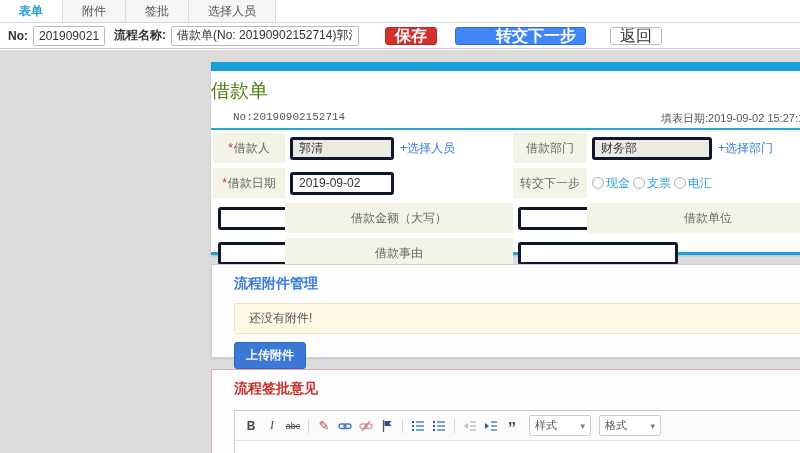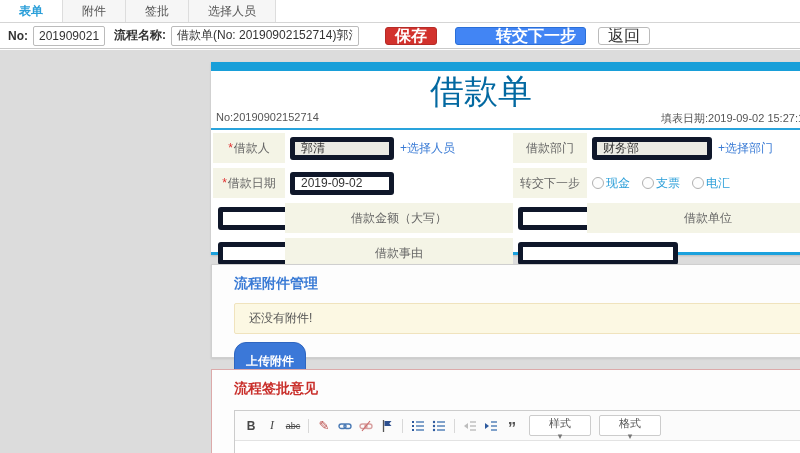"返回" .btn-back { margin-left: 12px -> 24px }
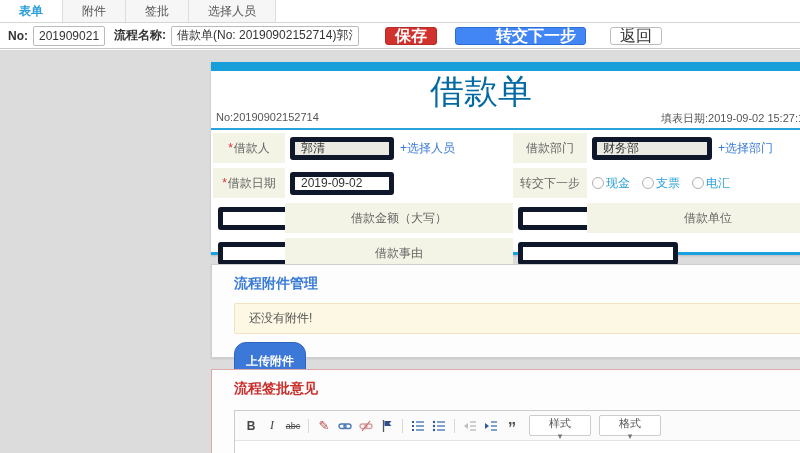"借款单" .form-title { color: #0369a1 -> #4d7c0f; font-size: 34px -> 19px; text-align: center -> none }
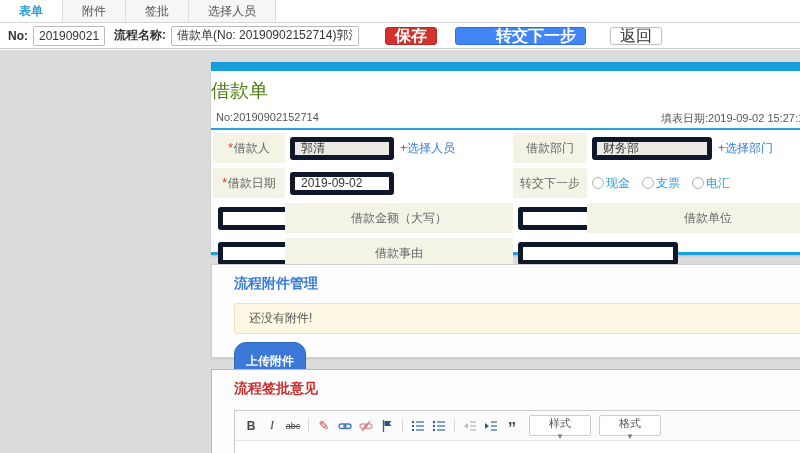"No:20190902152714" .form-no { font-family: none -> Liberation Mono, monospace; left: 5px -> 22px }
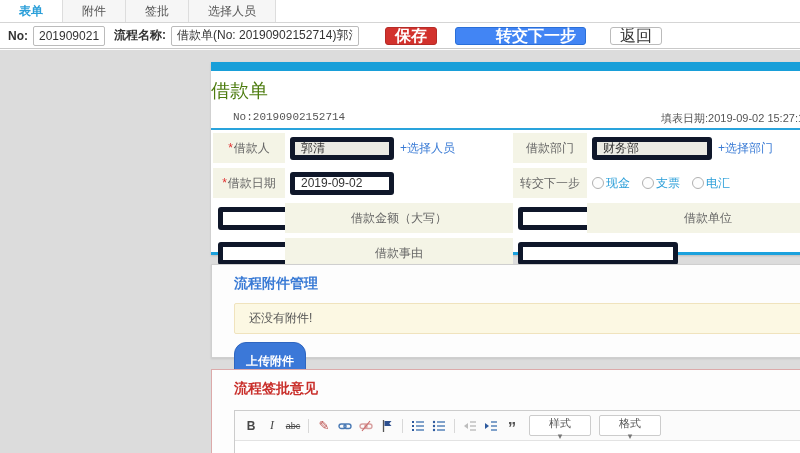"郭清" .f-input { border: 5px solid #0f172a -> 3px solid #0f172a }
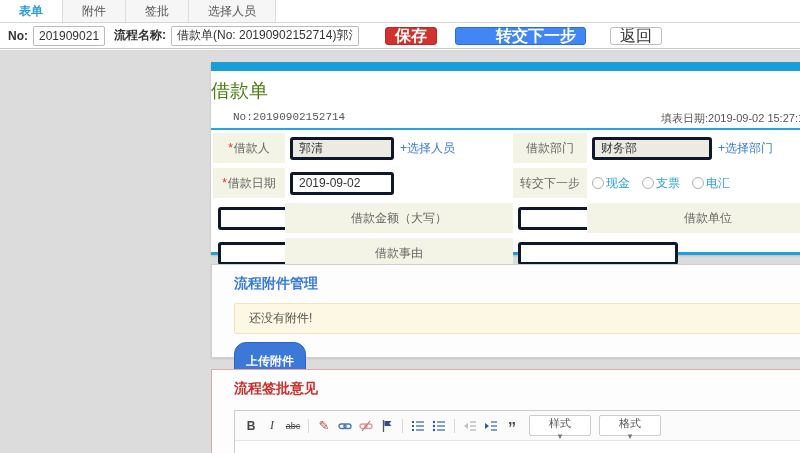"现金" .radio-group { gap: 12px -> 3px }
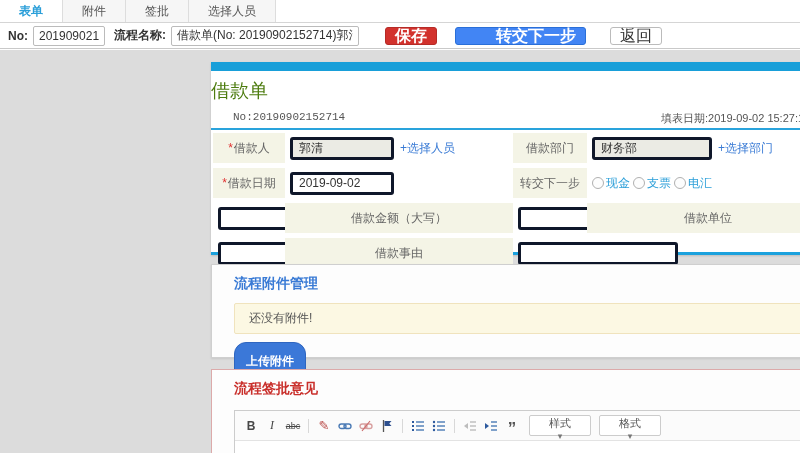"上传附件" .btn-upload { border-radius: 12px -> 3px; padding: 10px 11px -> 4px 11px }
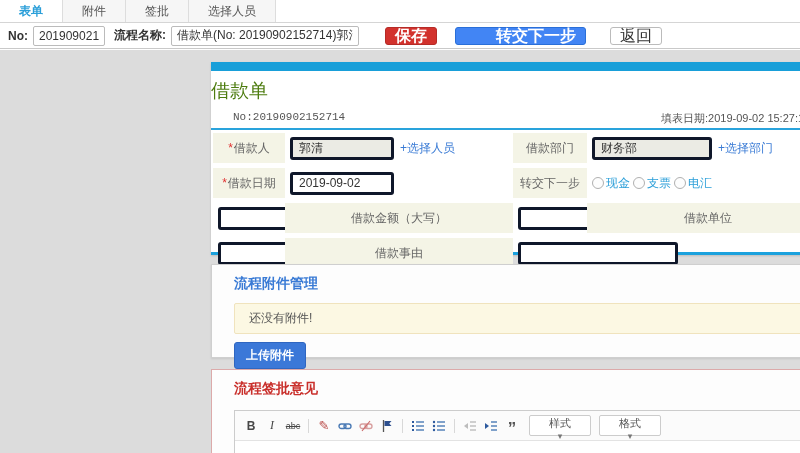"样式" .tb-select { flex-direction: column -> none }
